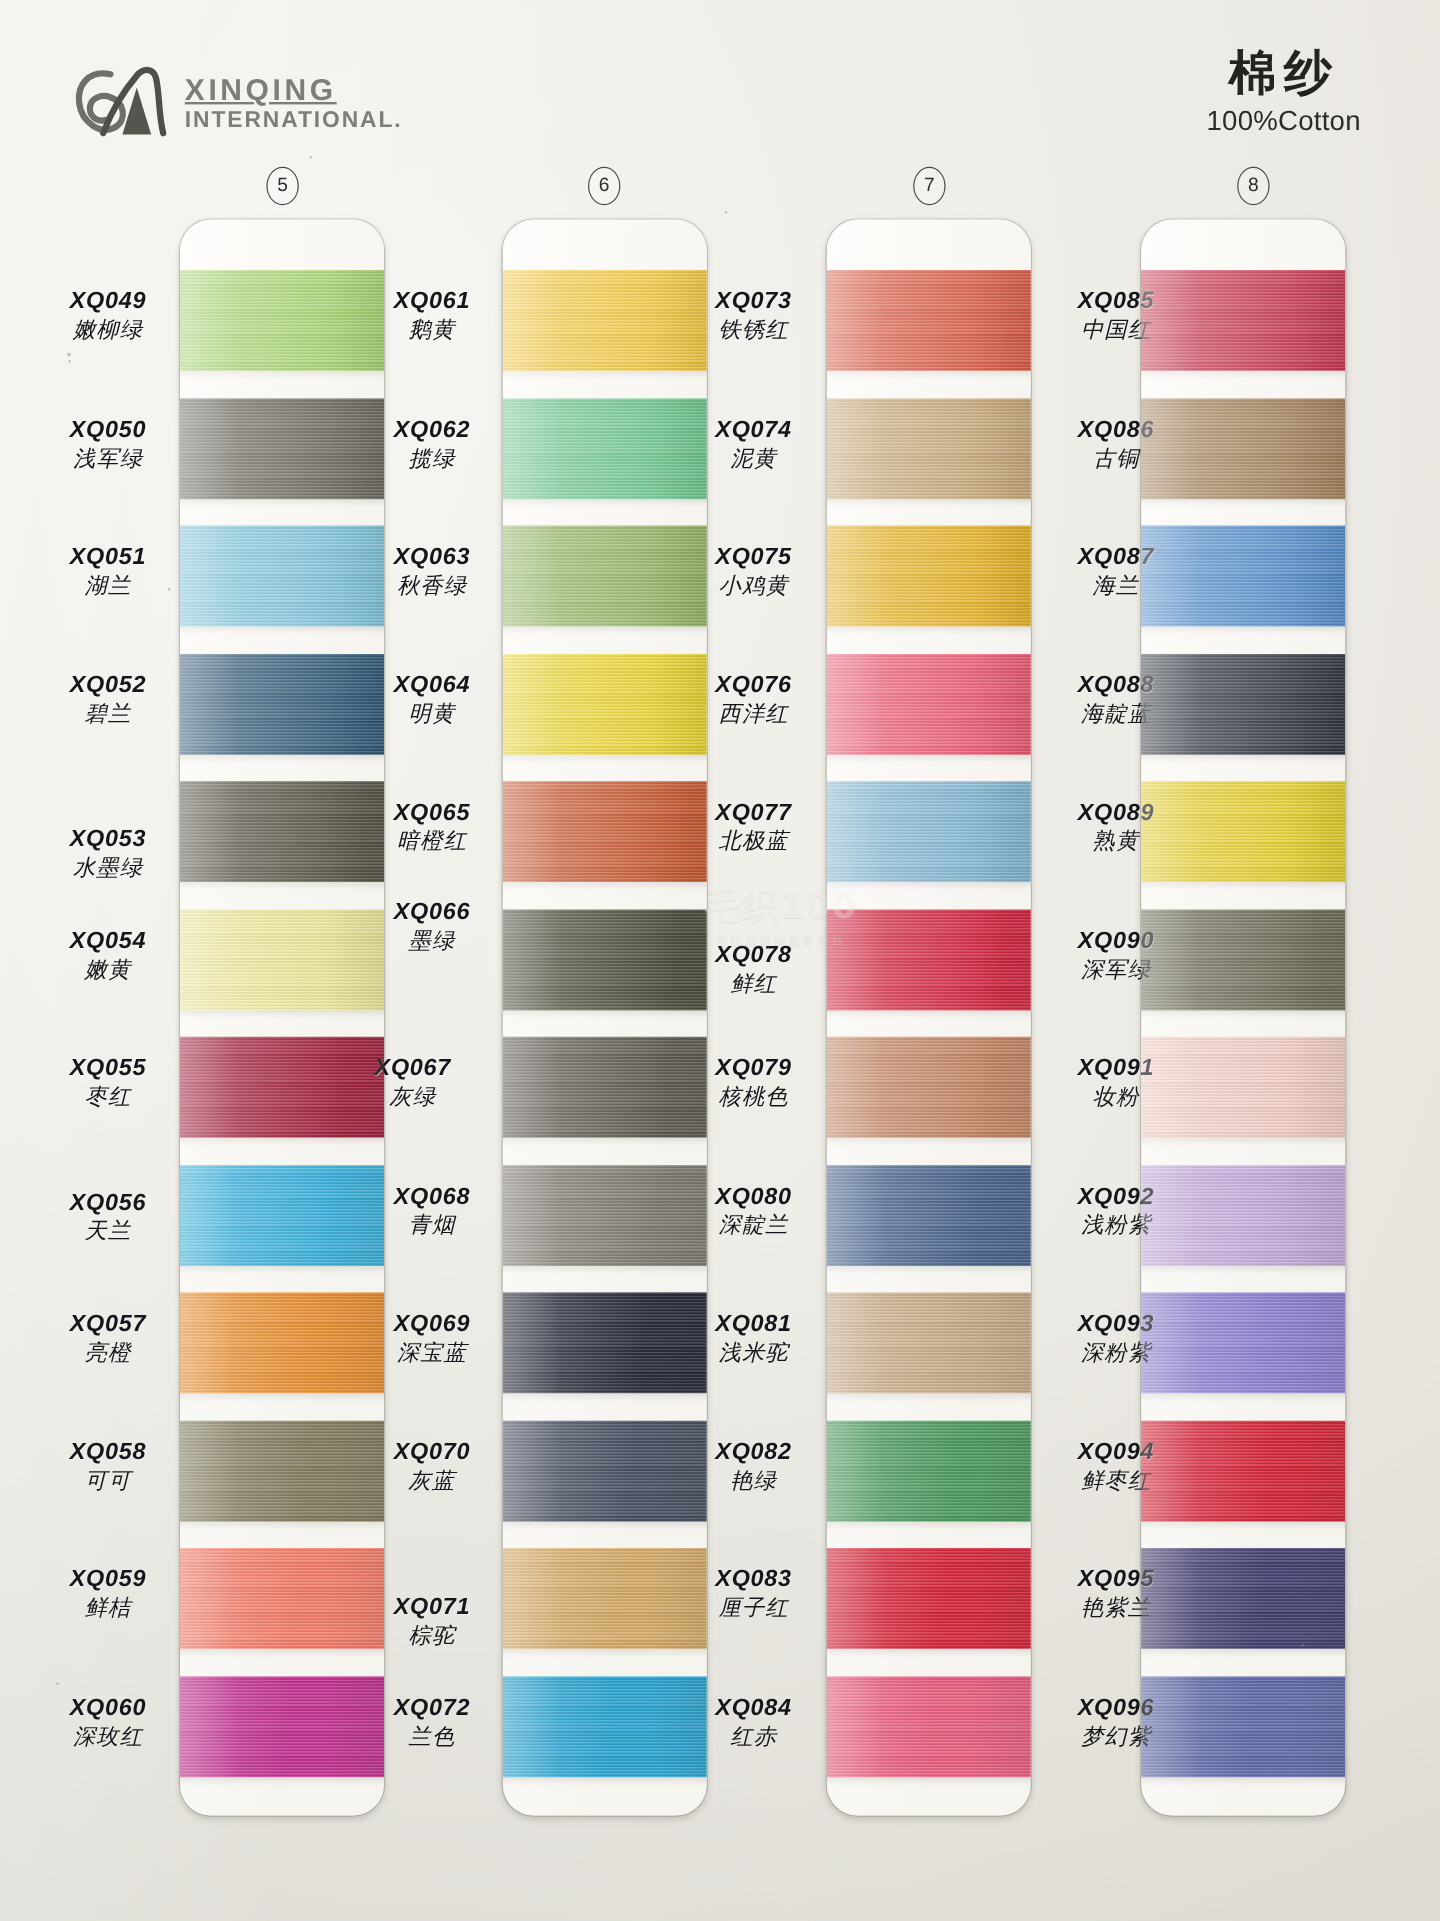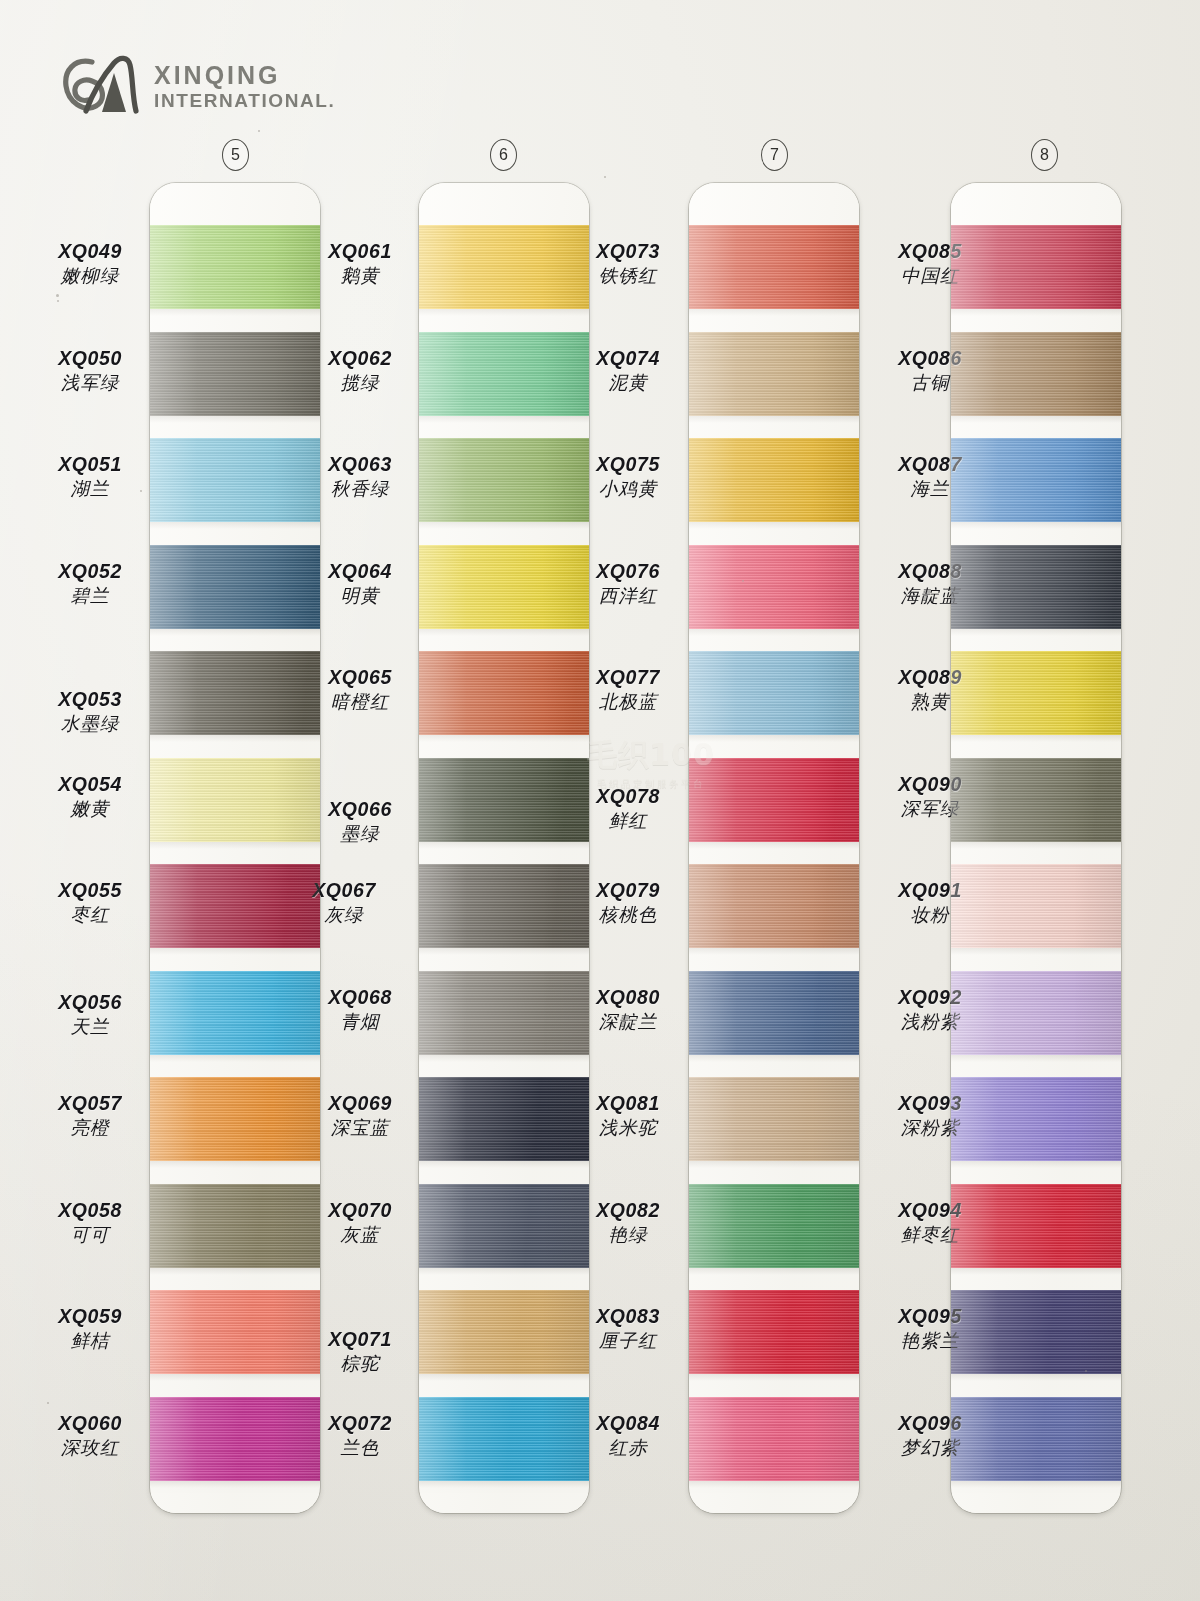"XINQING" .brand-l1 { text-decoration: none -> underline }
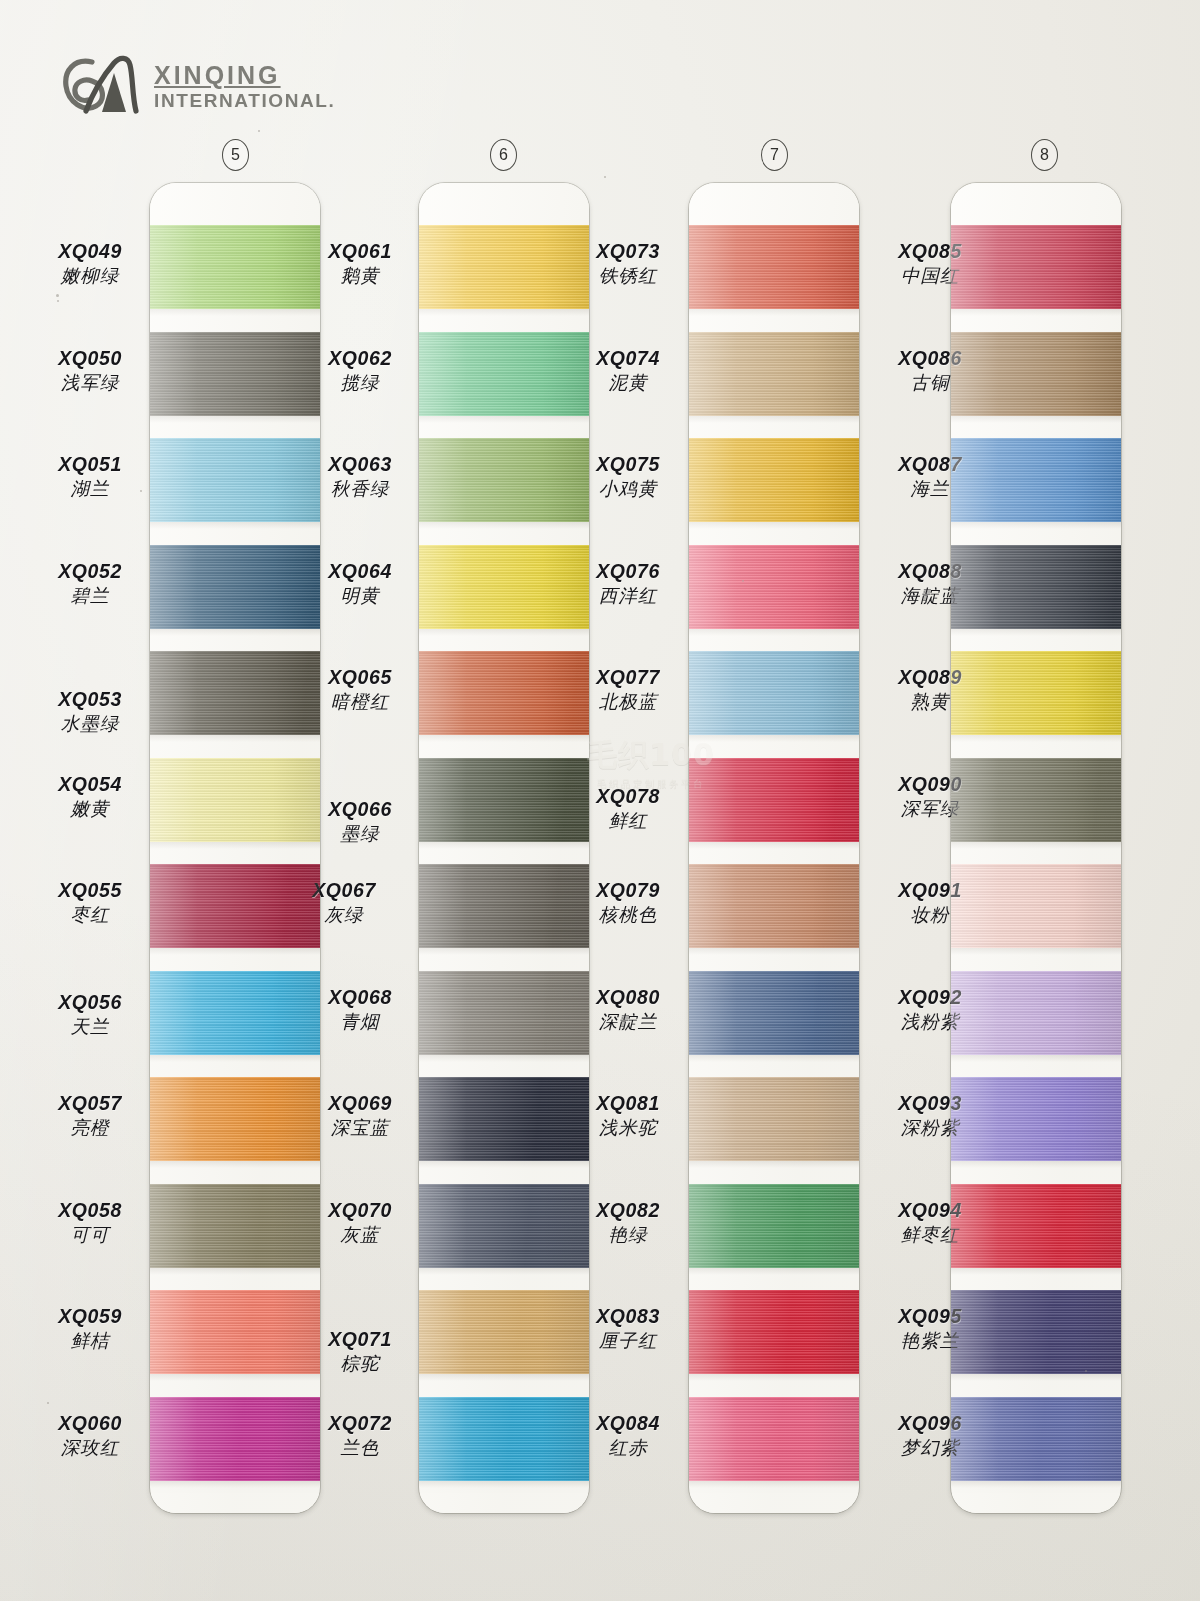"棉纱" div.material { html: none -> <div> <div>棉纱</div> <div>100%Cotton</div> </div> }
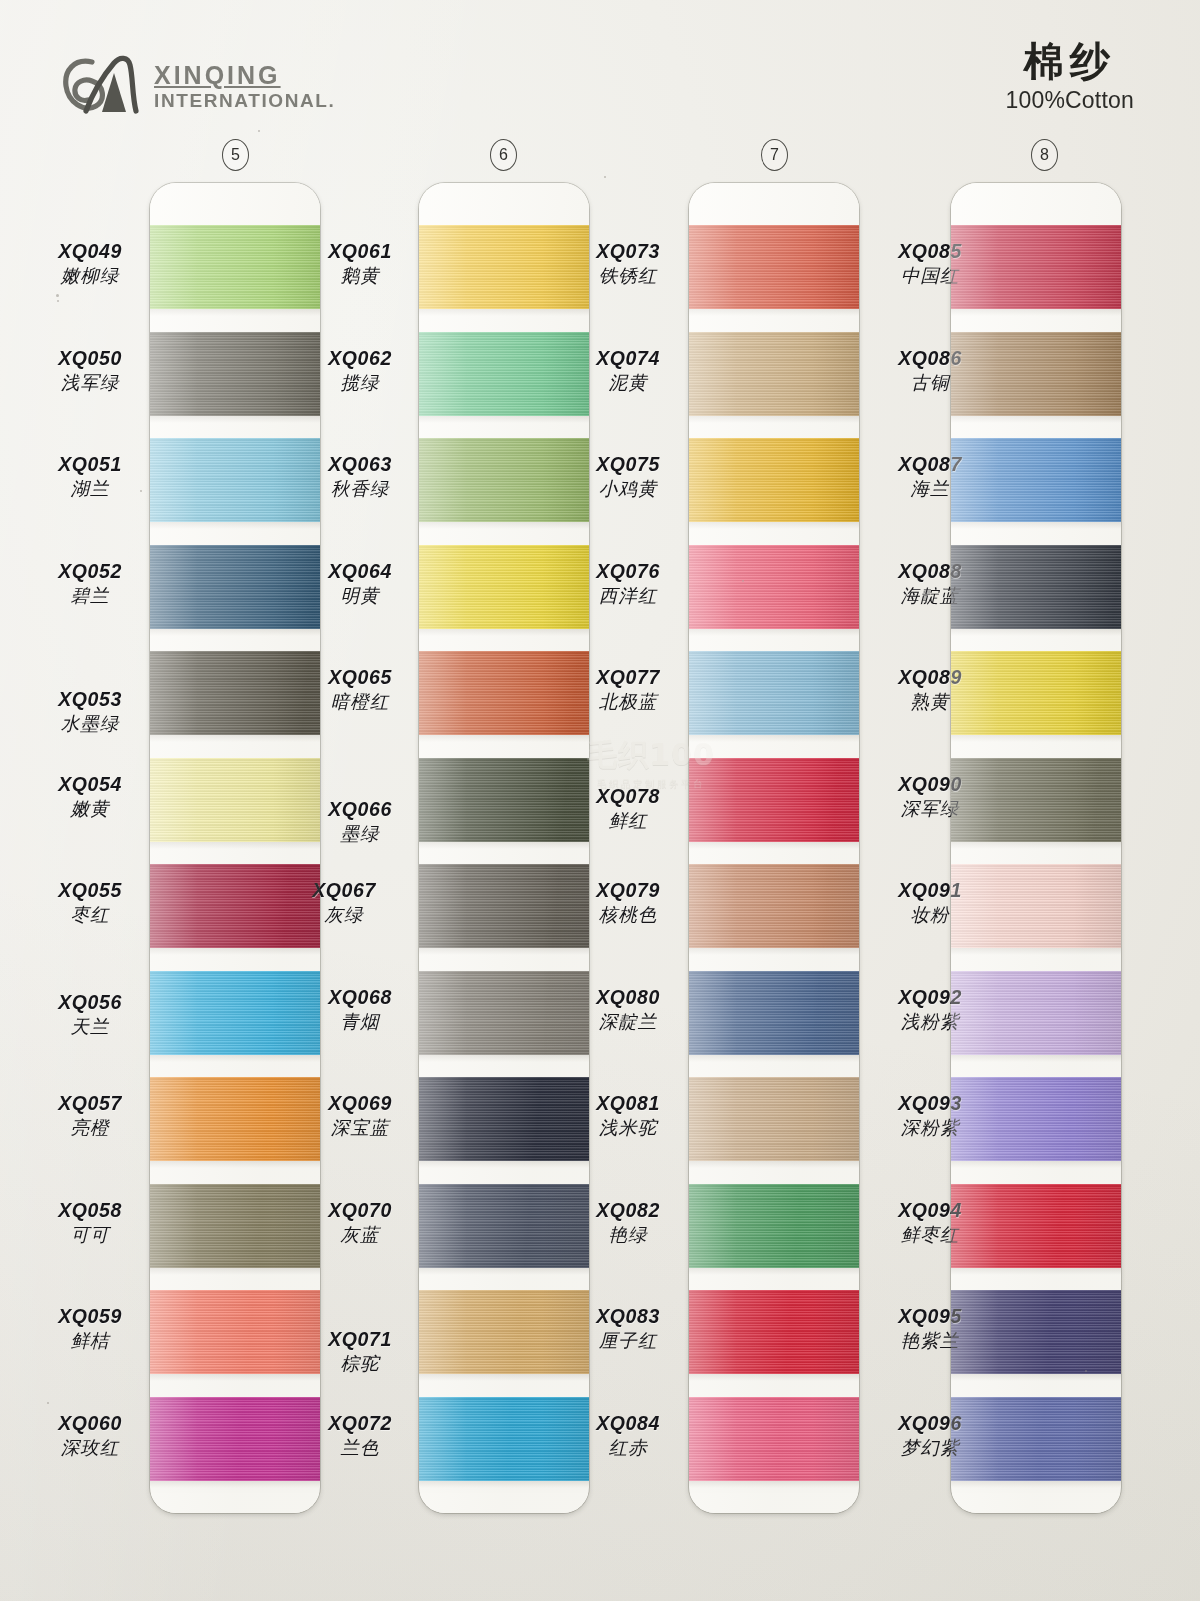"XQ066" div.label { top: 616px -> 567px }
